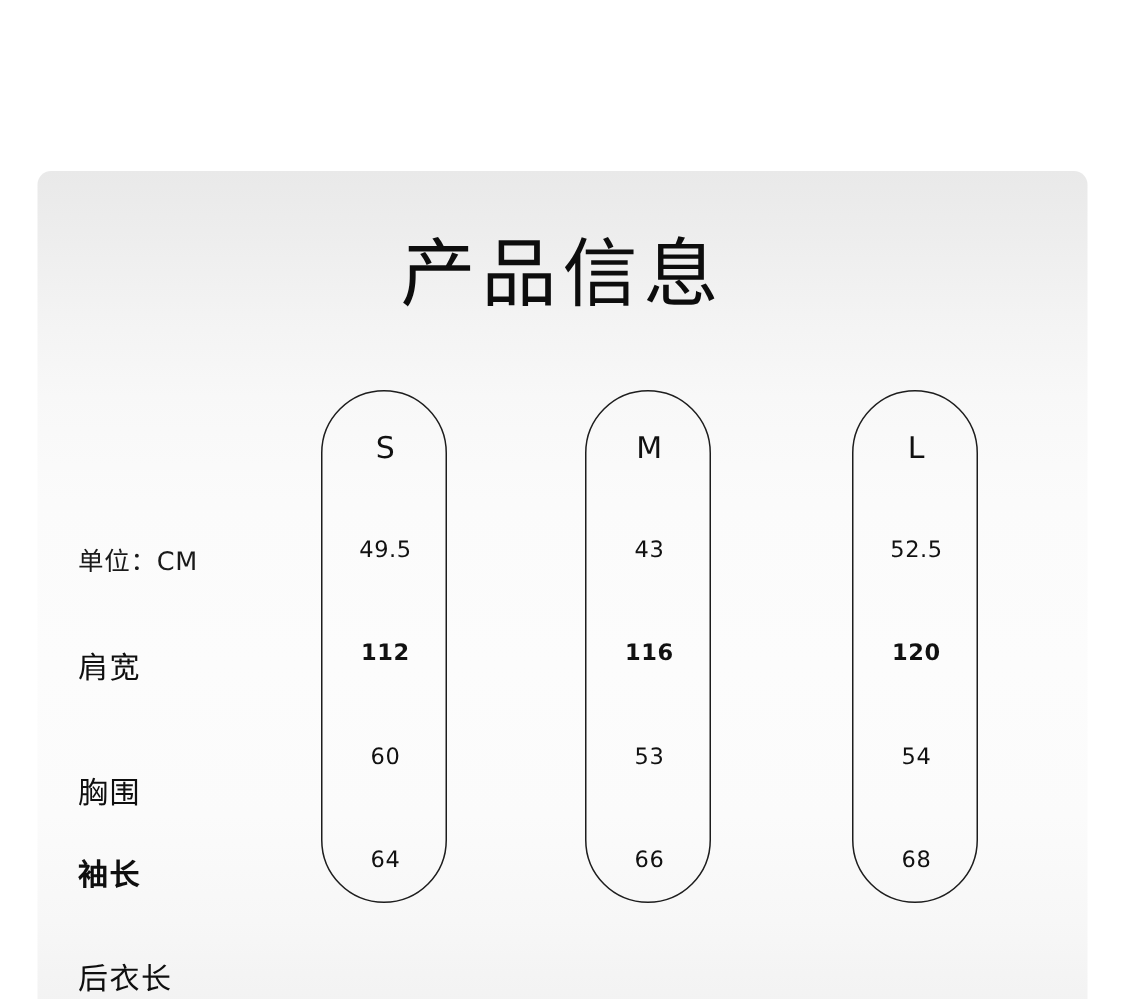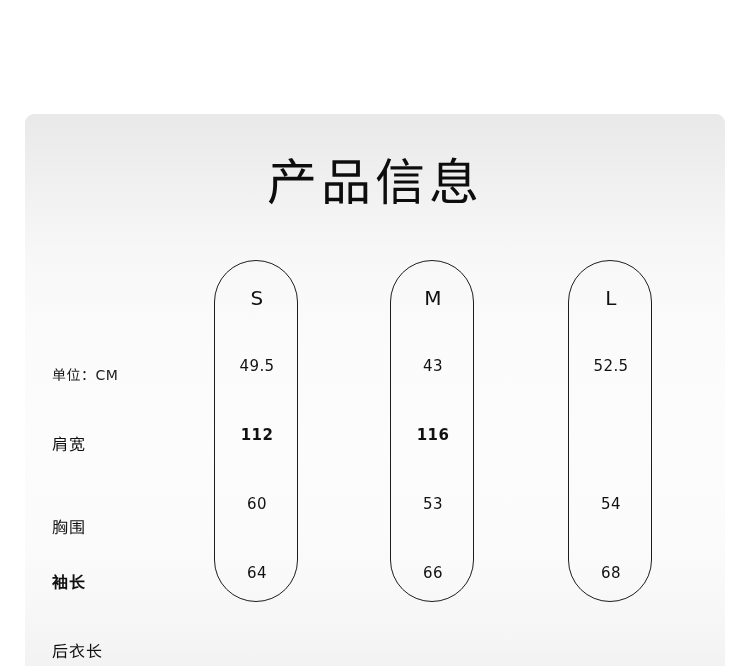"单位：CM" .unit-note { font-size: 14px -> 17px }
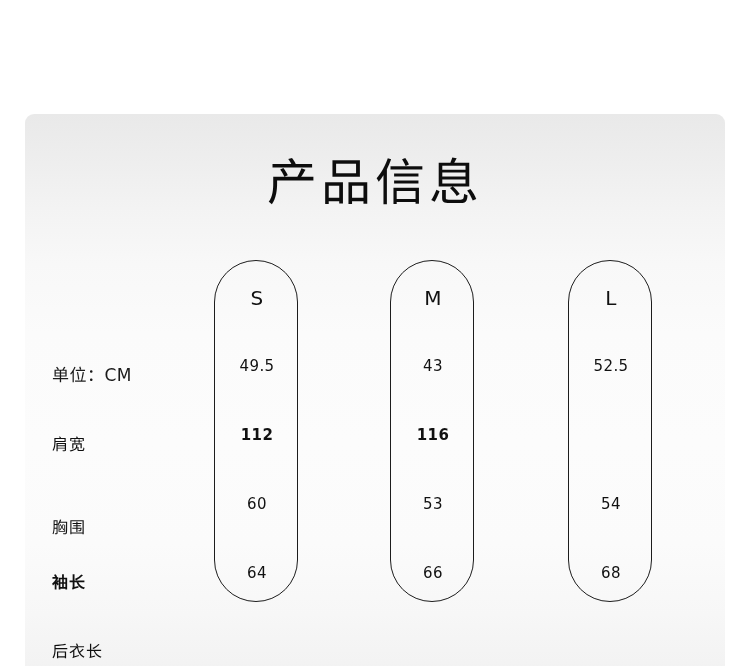"肩宽" .row-label { font-size: 16px -> 20px }
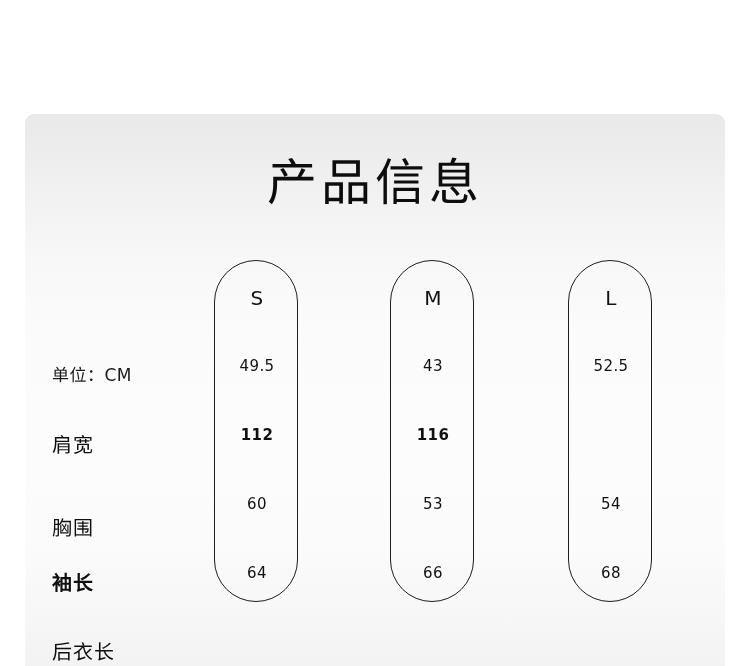"120" div.pill-cell { html: none -> <div>120</div> }
